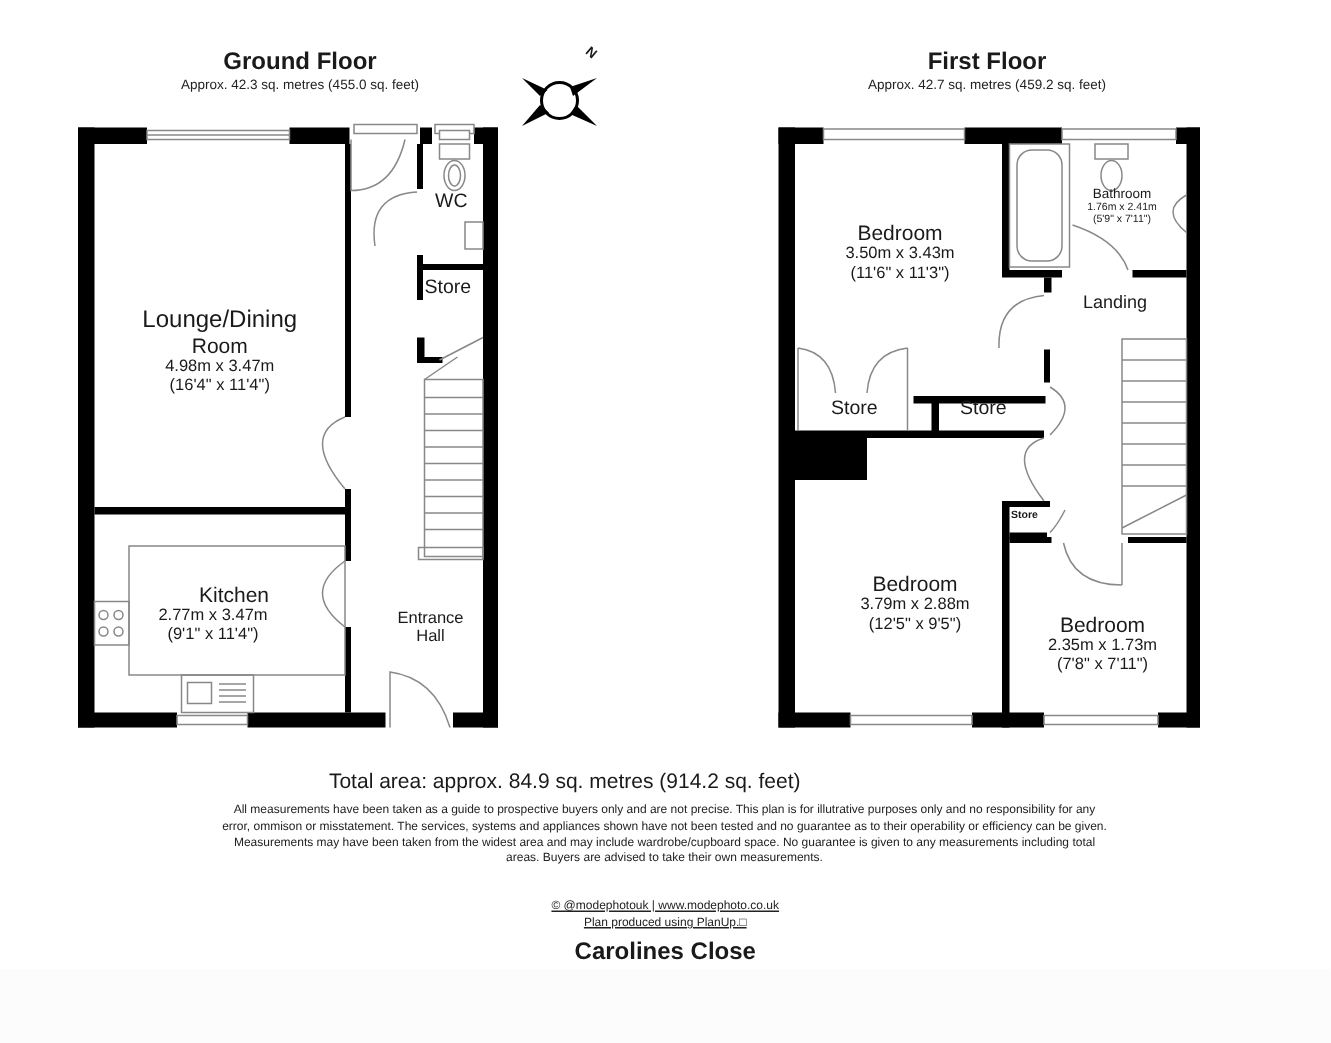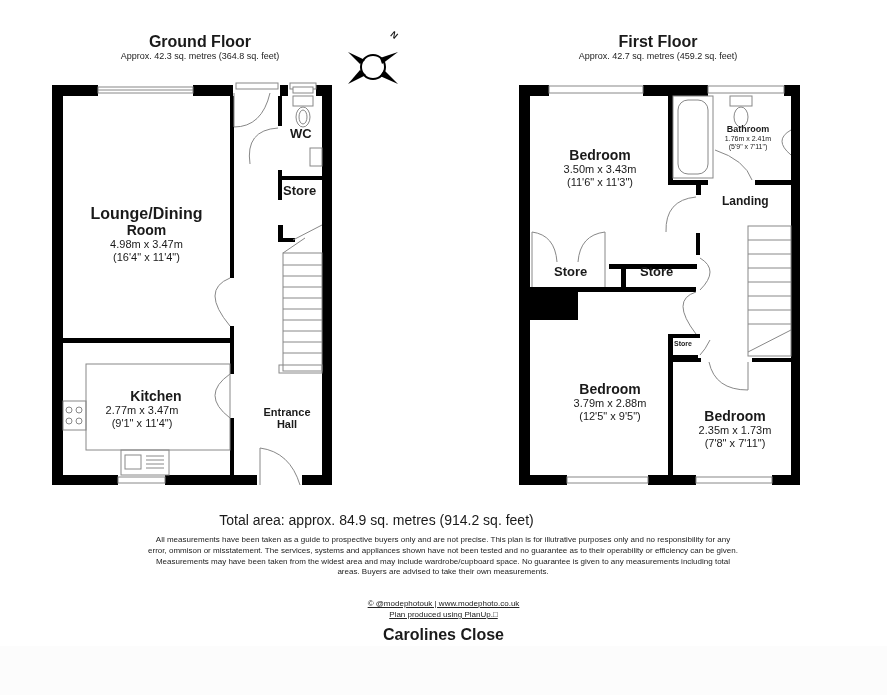"Approx. 42.3 sq. metres (364.8" div.abs { text: 364.8 -> 455.0 }
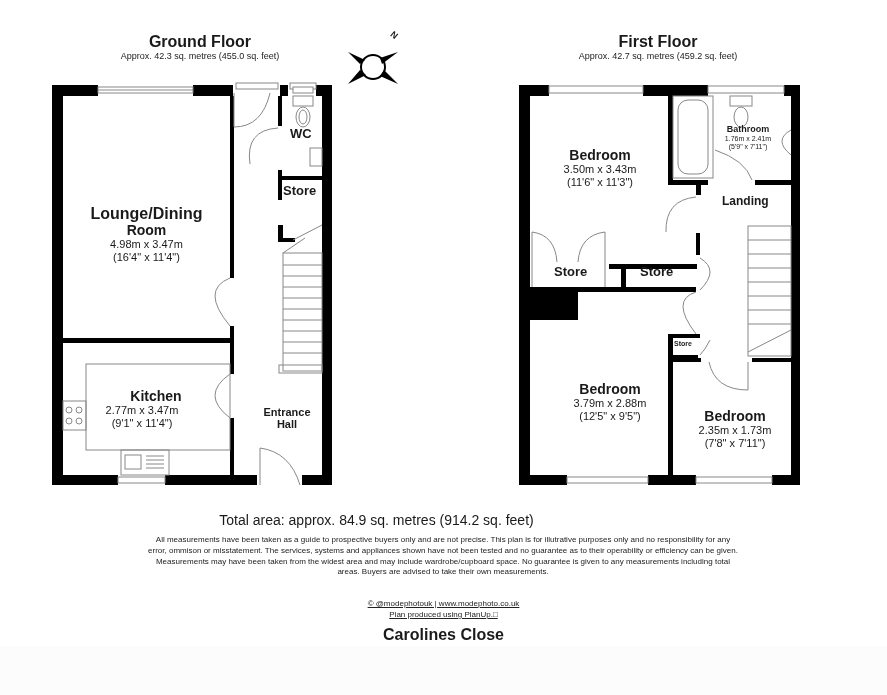"WC" .room-name { font-weight: bold -> normal }
